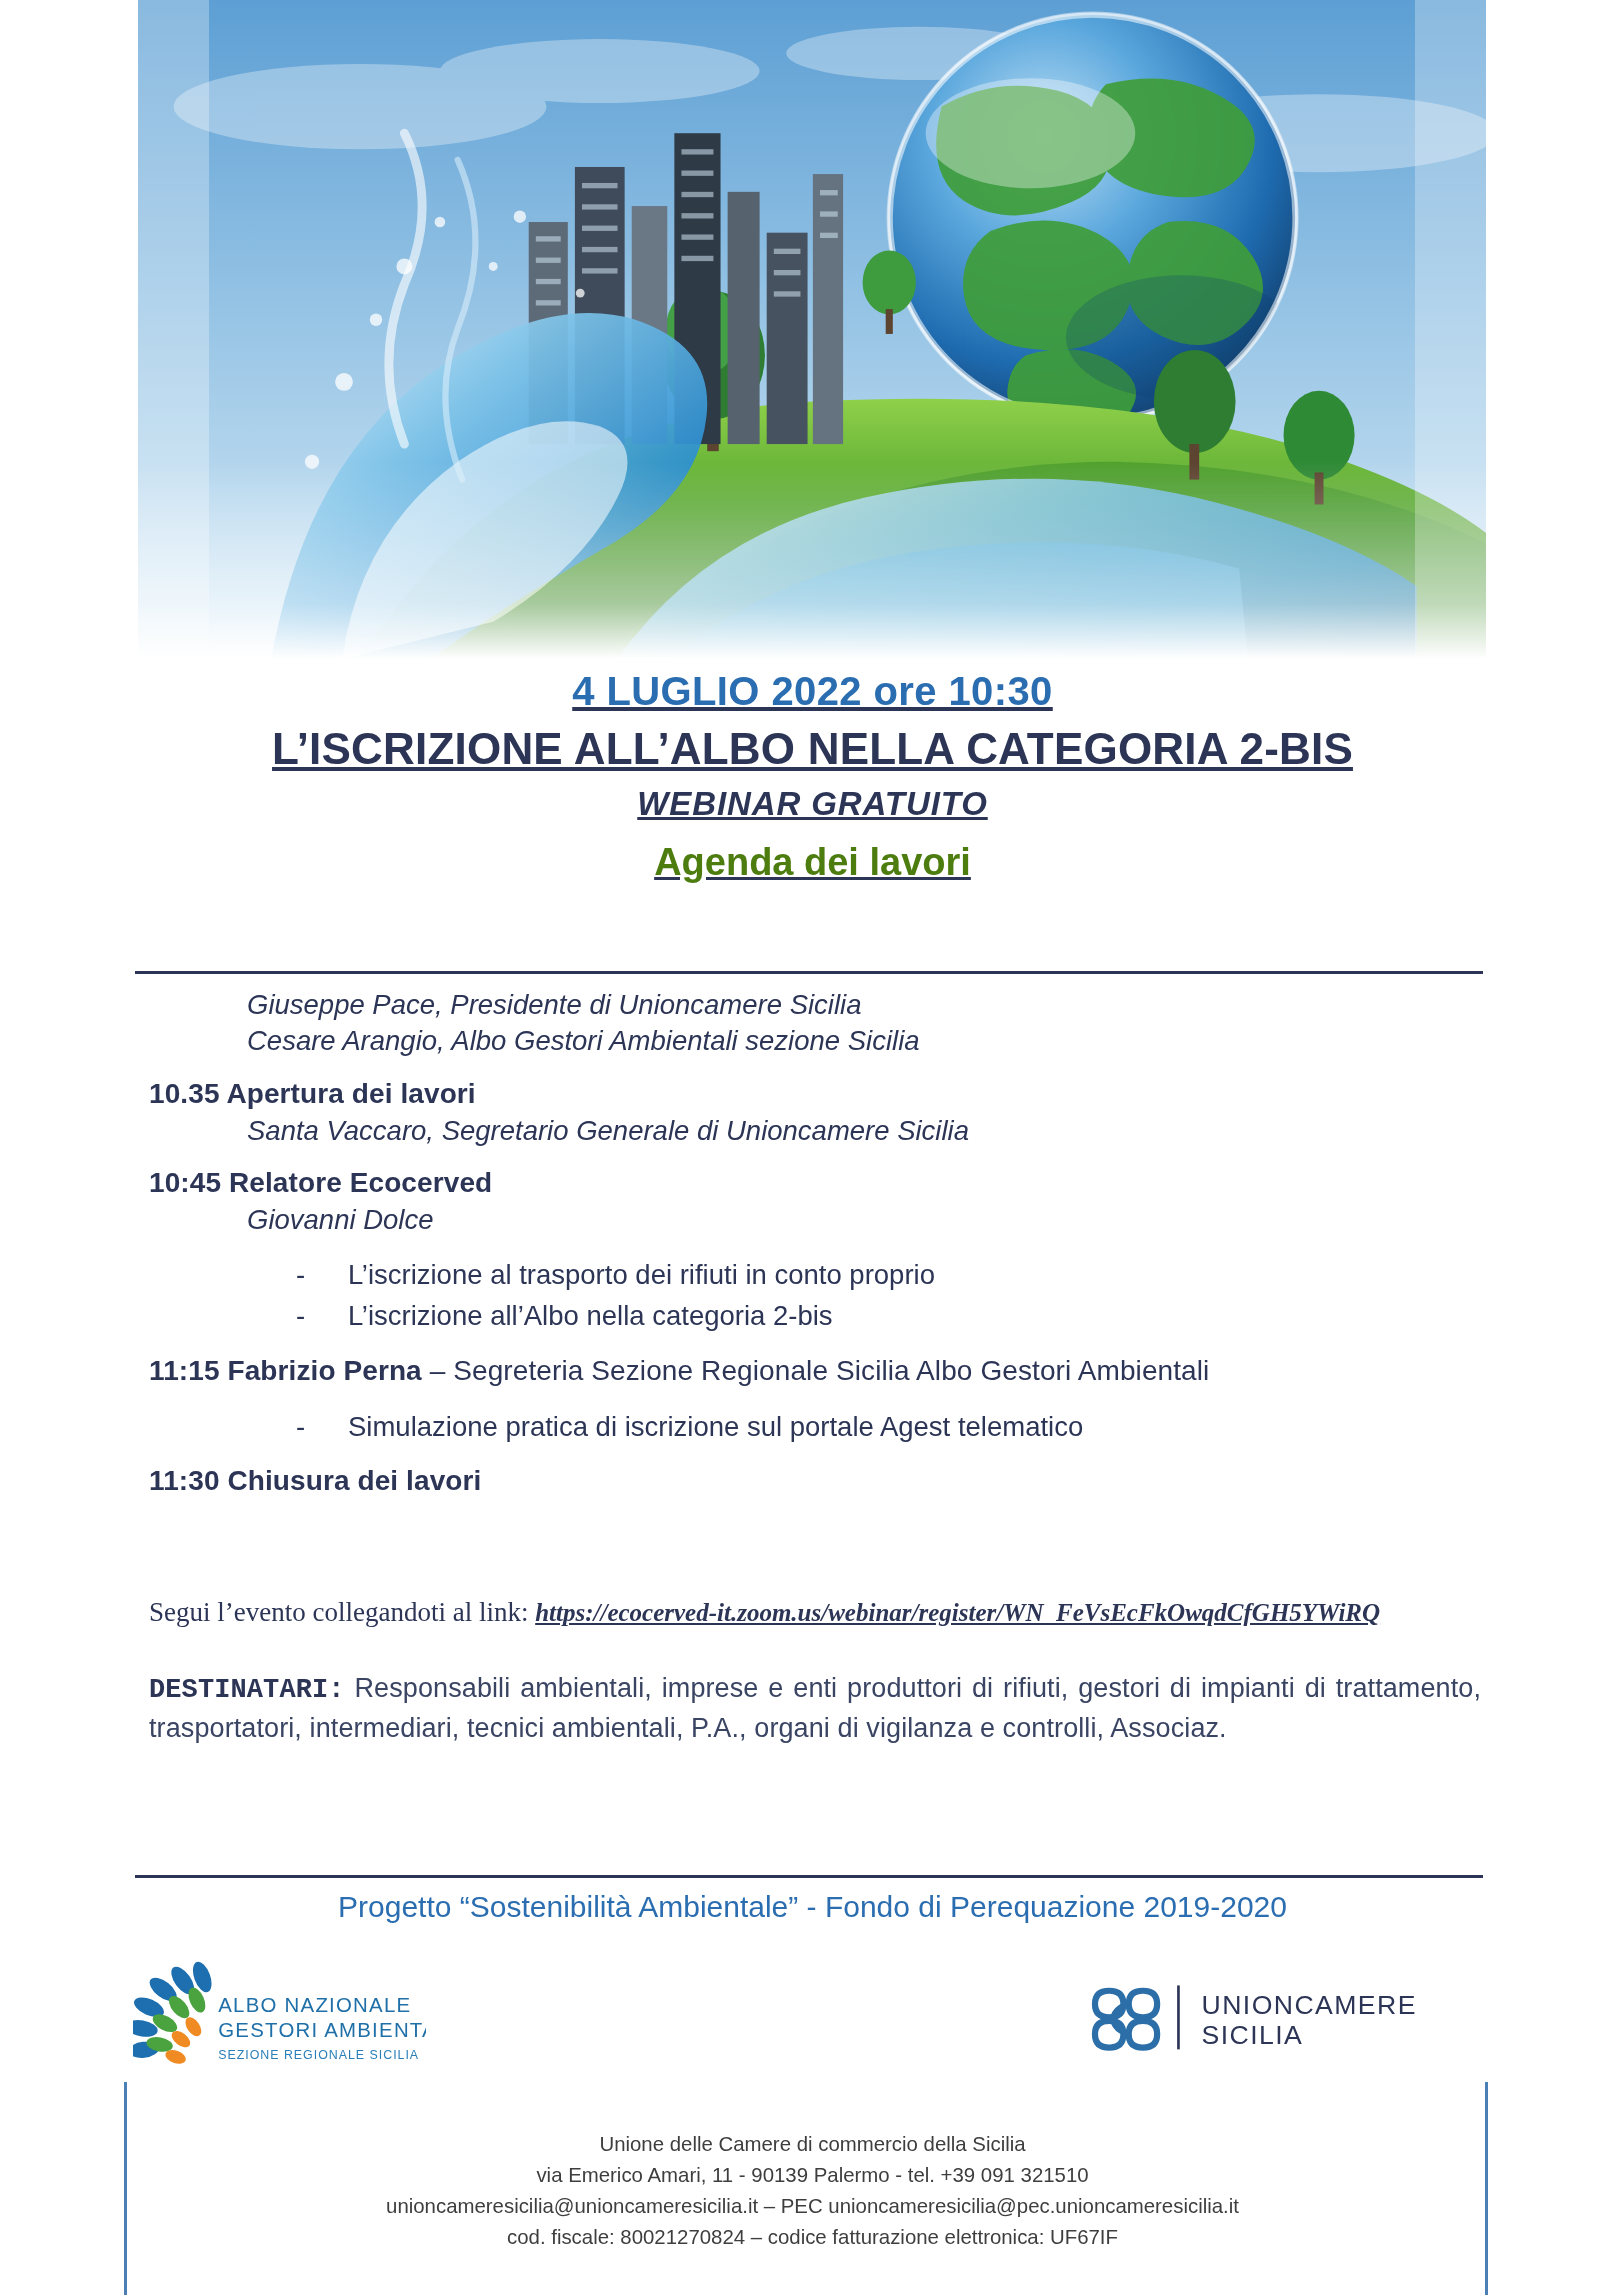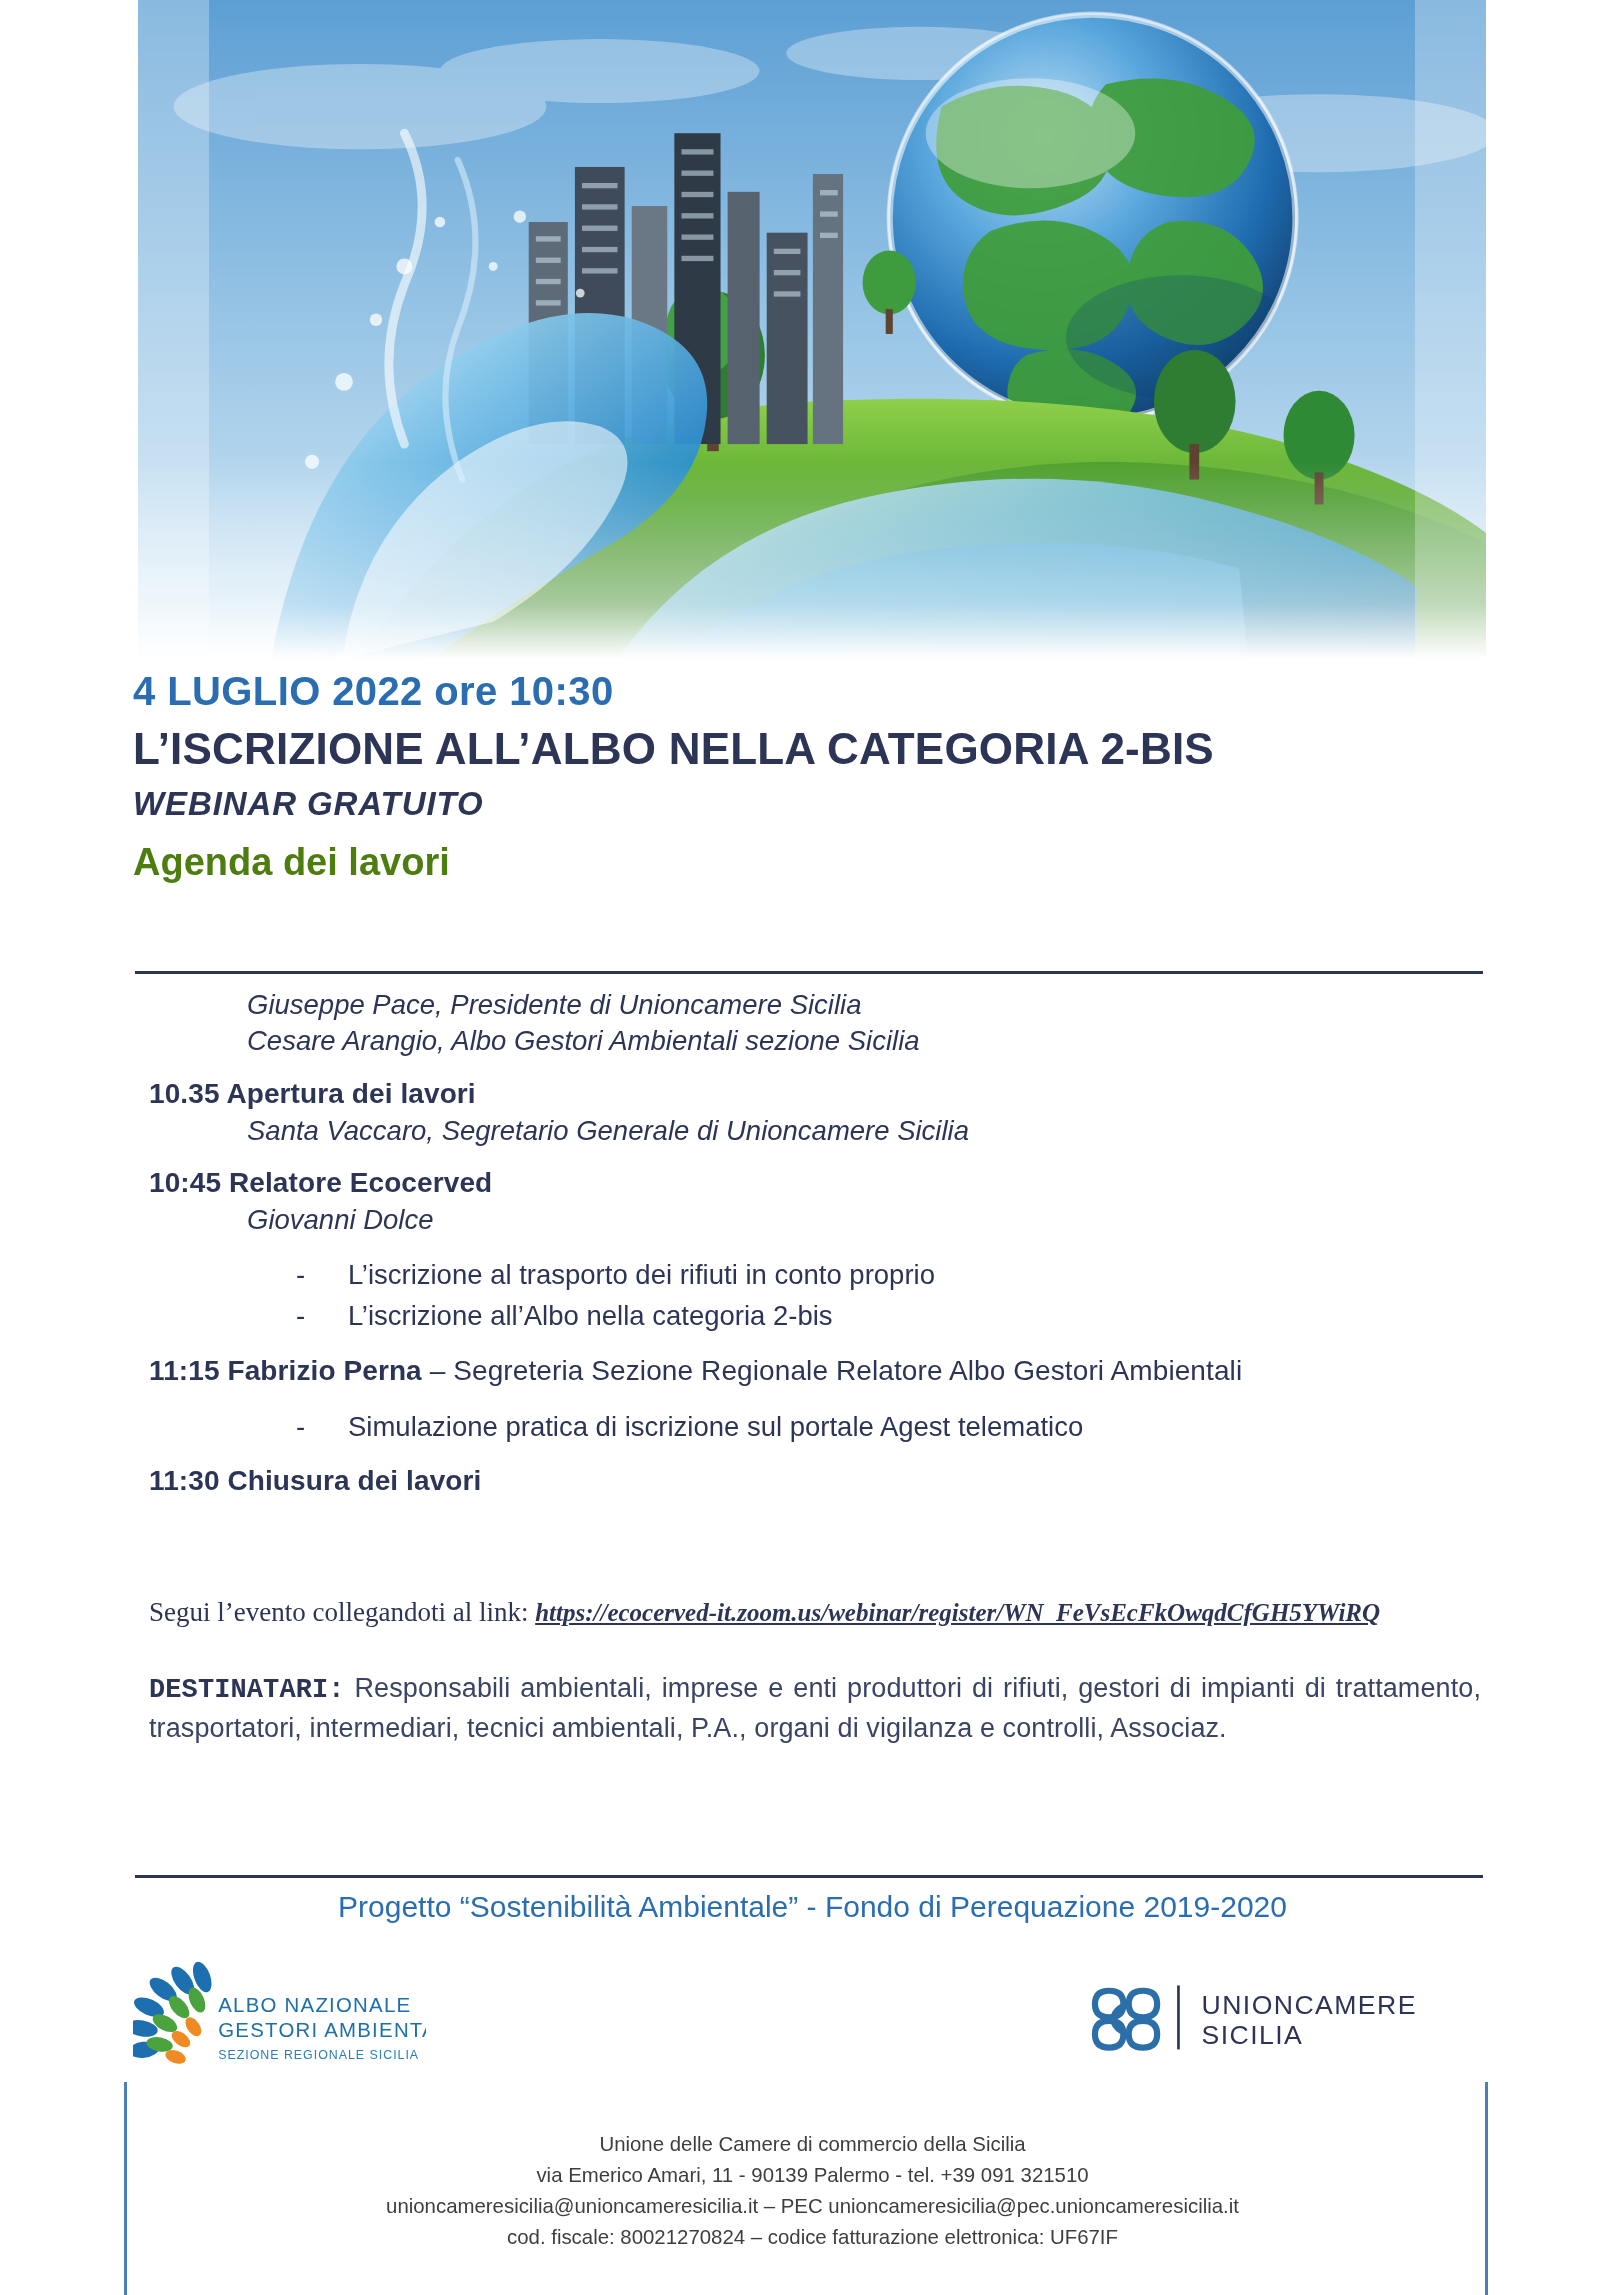"4 LUGLIO 2022 ore 10:30" .title-block { text-align: none -> center; text-decoration: none -> underline }
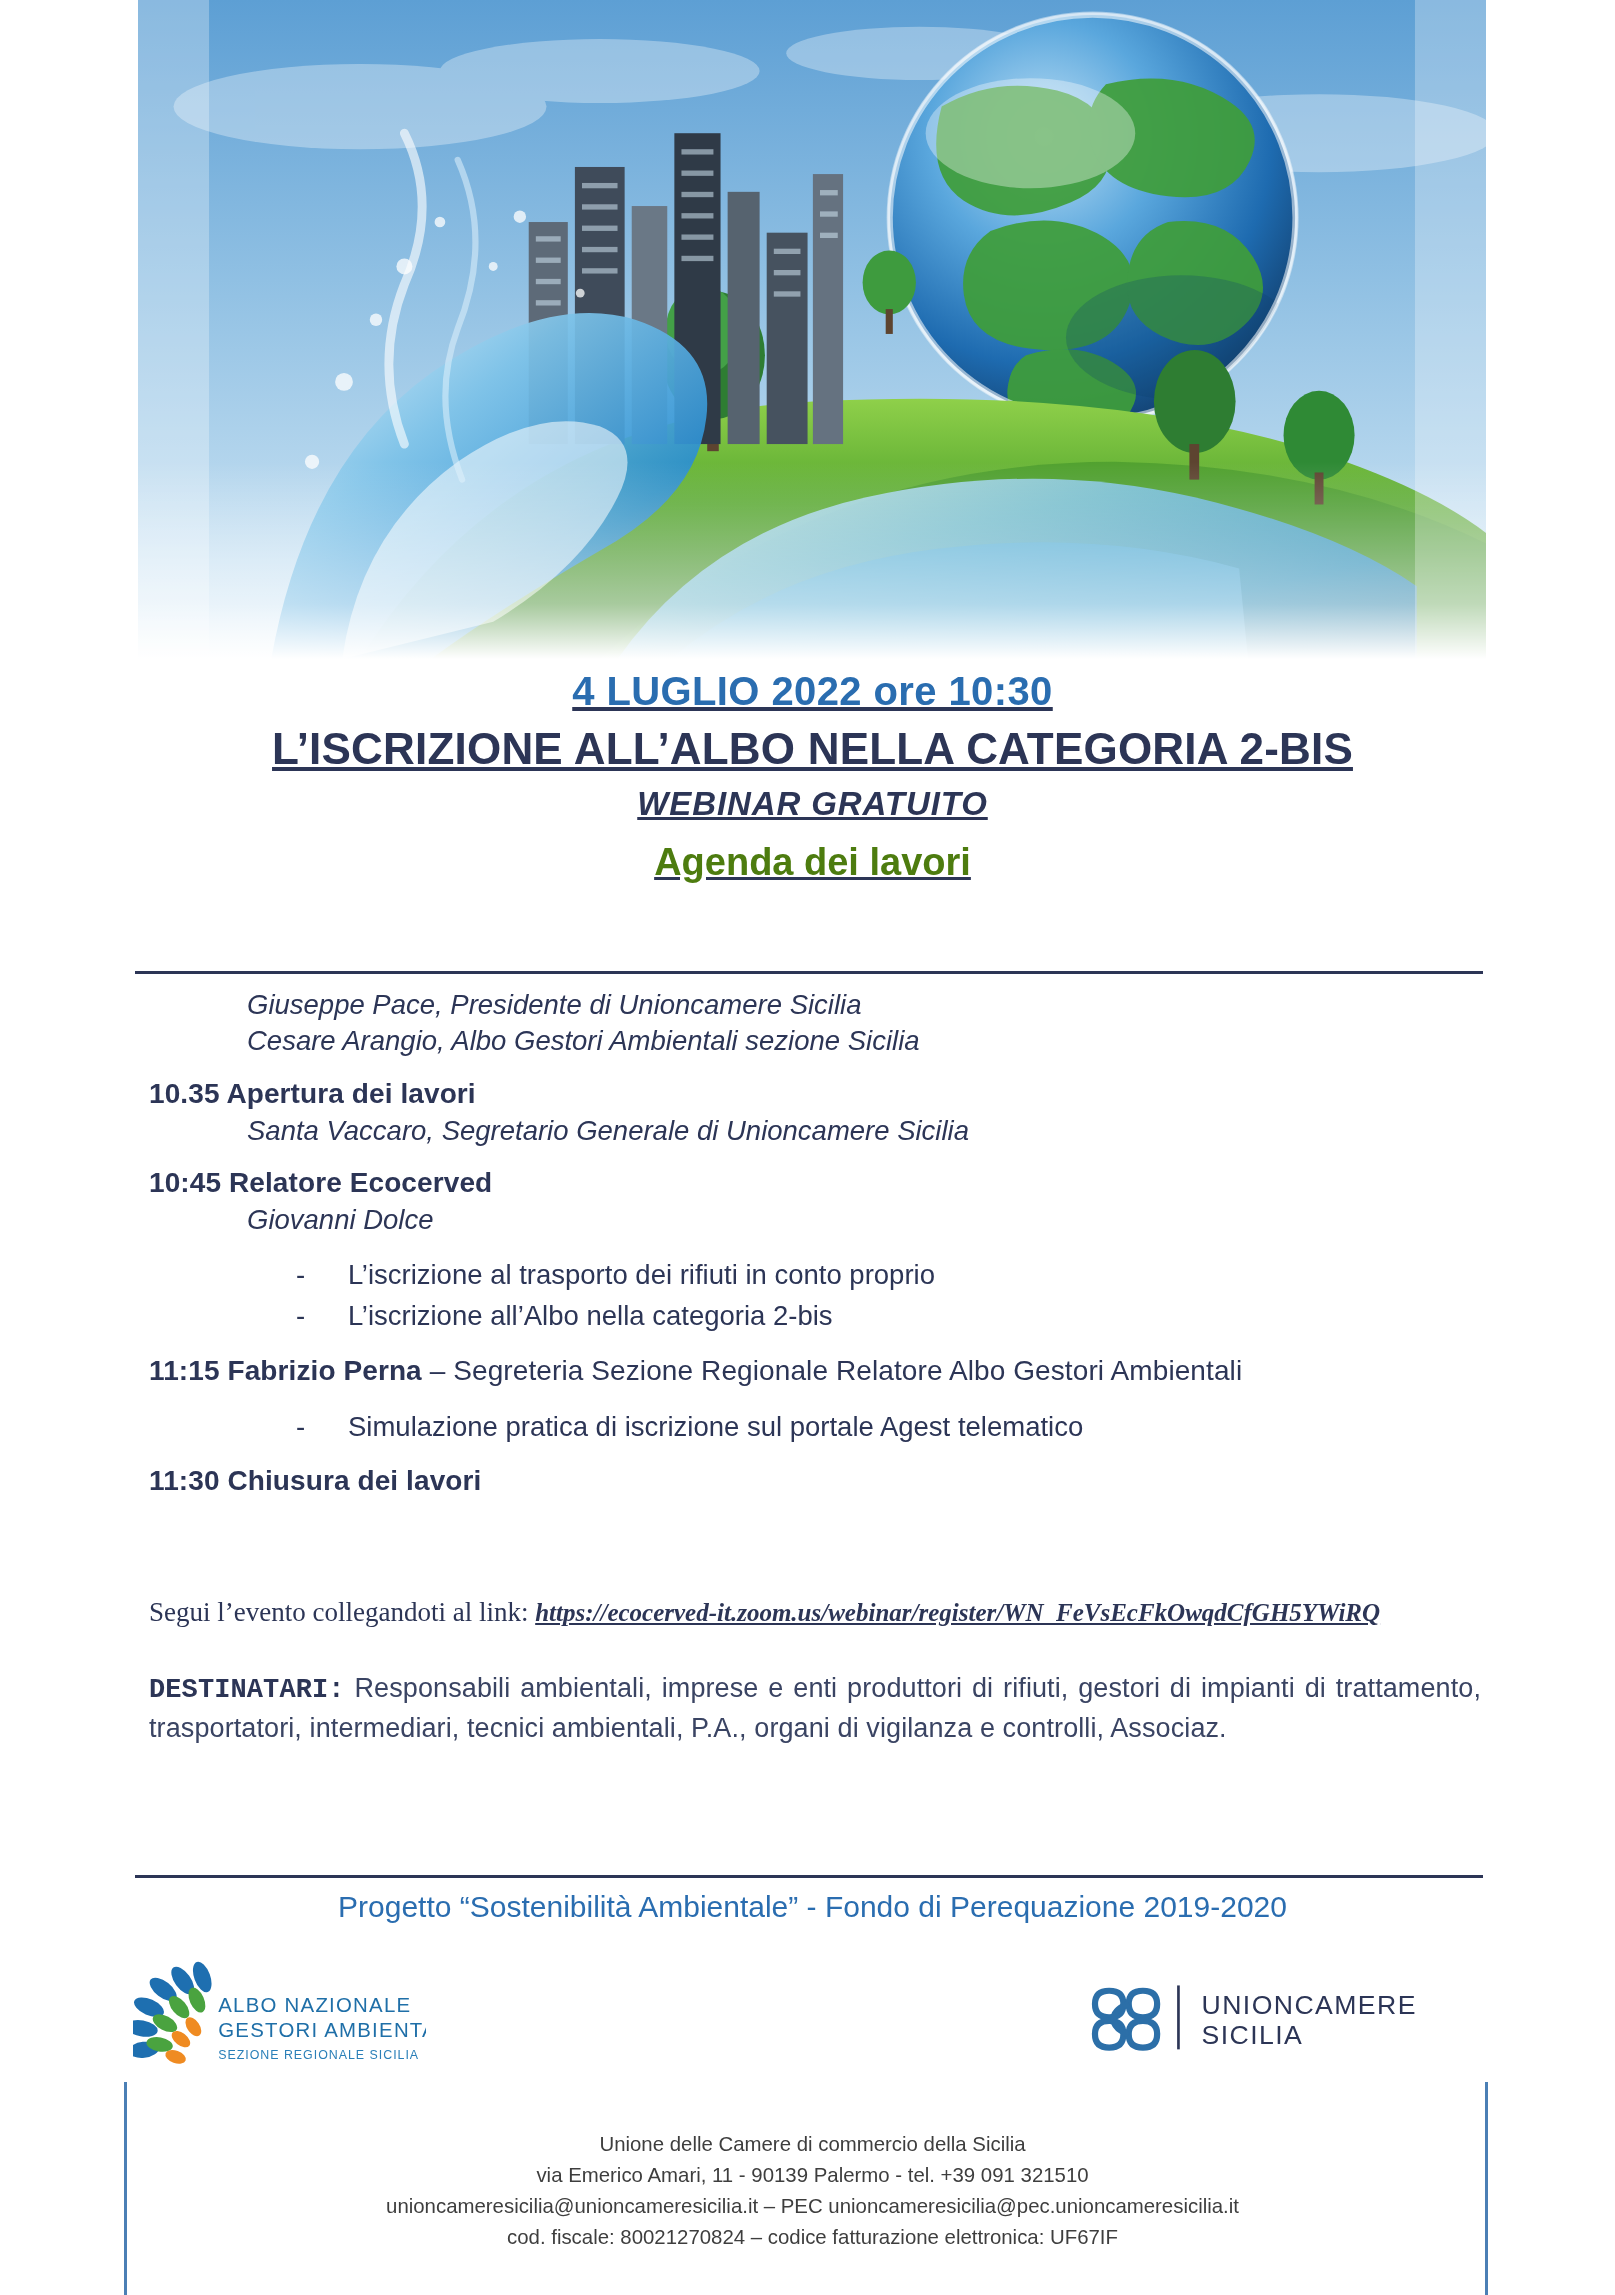"– Segreteria Sezione Regionale Relatore" span.normal { text: Relatore -> Sicilia }
